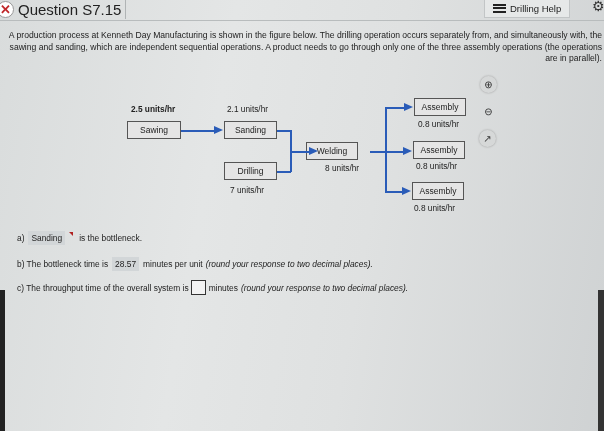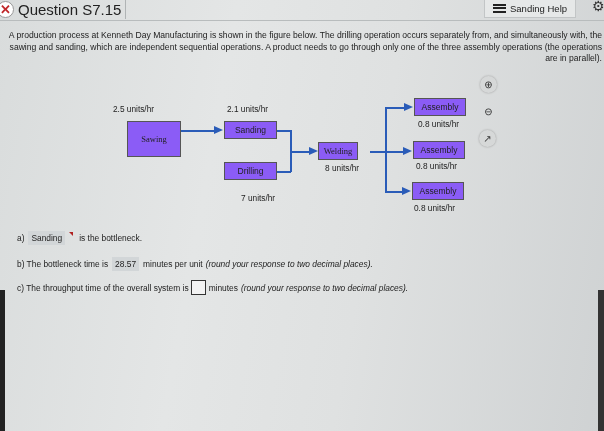"Sanding Help" span { text: Sanding -> Drilling }
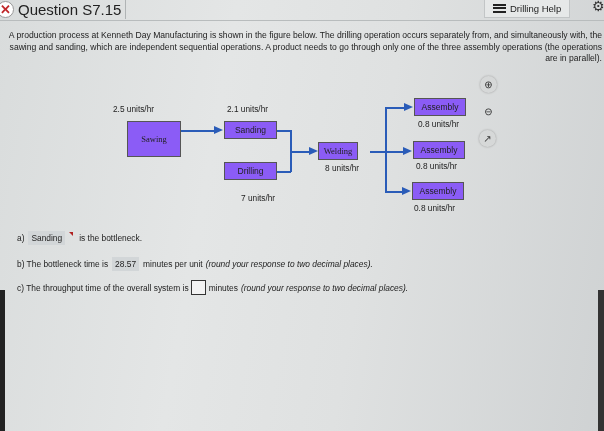"2.5 units/hr" span.lbl { font-weight: none -> bold; left: 113px -> 131px }
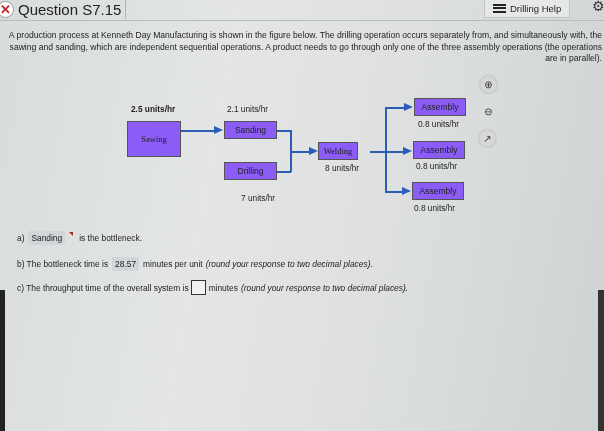"Assembly" .node { background: #8b5cf6 -> #e5e5e5 }
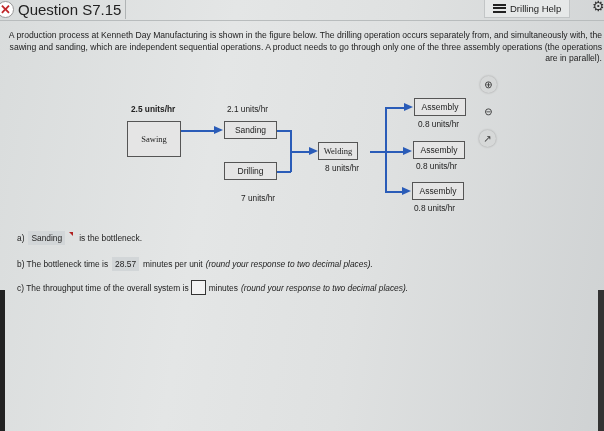"Sawing" div.node { font-family: Liberation Serif, serif -> none; height: 36px -> 18px }
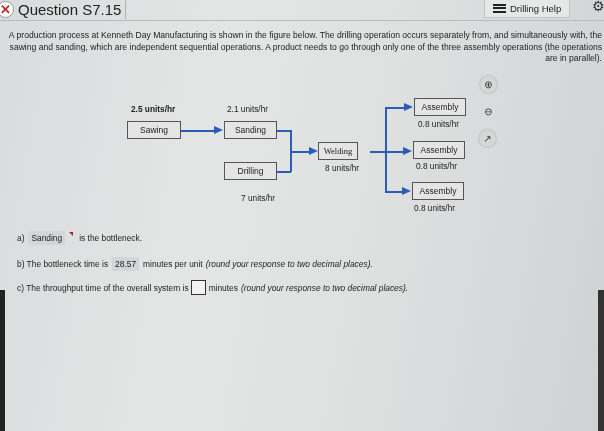"Welding" div.node { font-family: Liberation Serif, serif -> none; left: 318px -> 306px; width: 40px -> 52px }
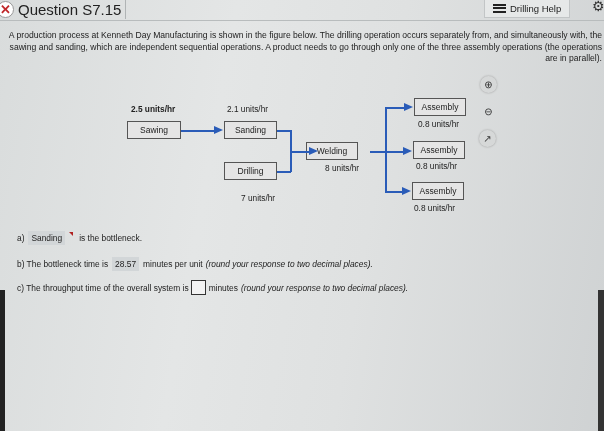"7 units/hr" span.lbl { left: 241px -> 230px; margin-top: 8px -> none }
